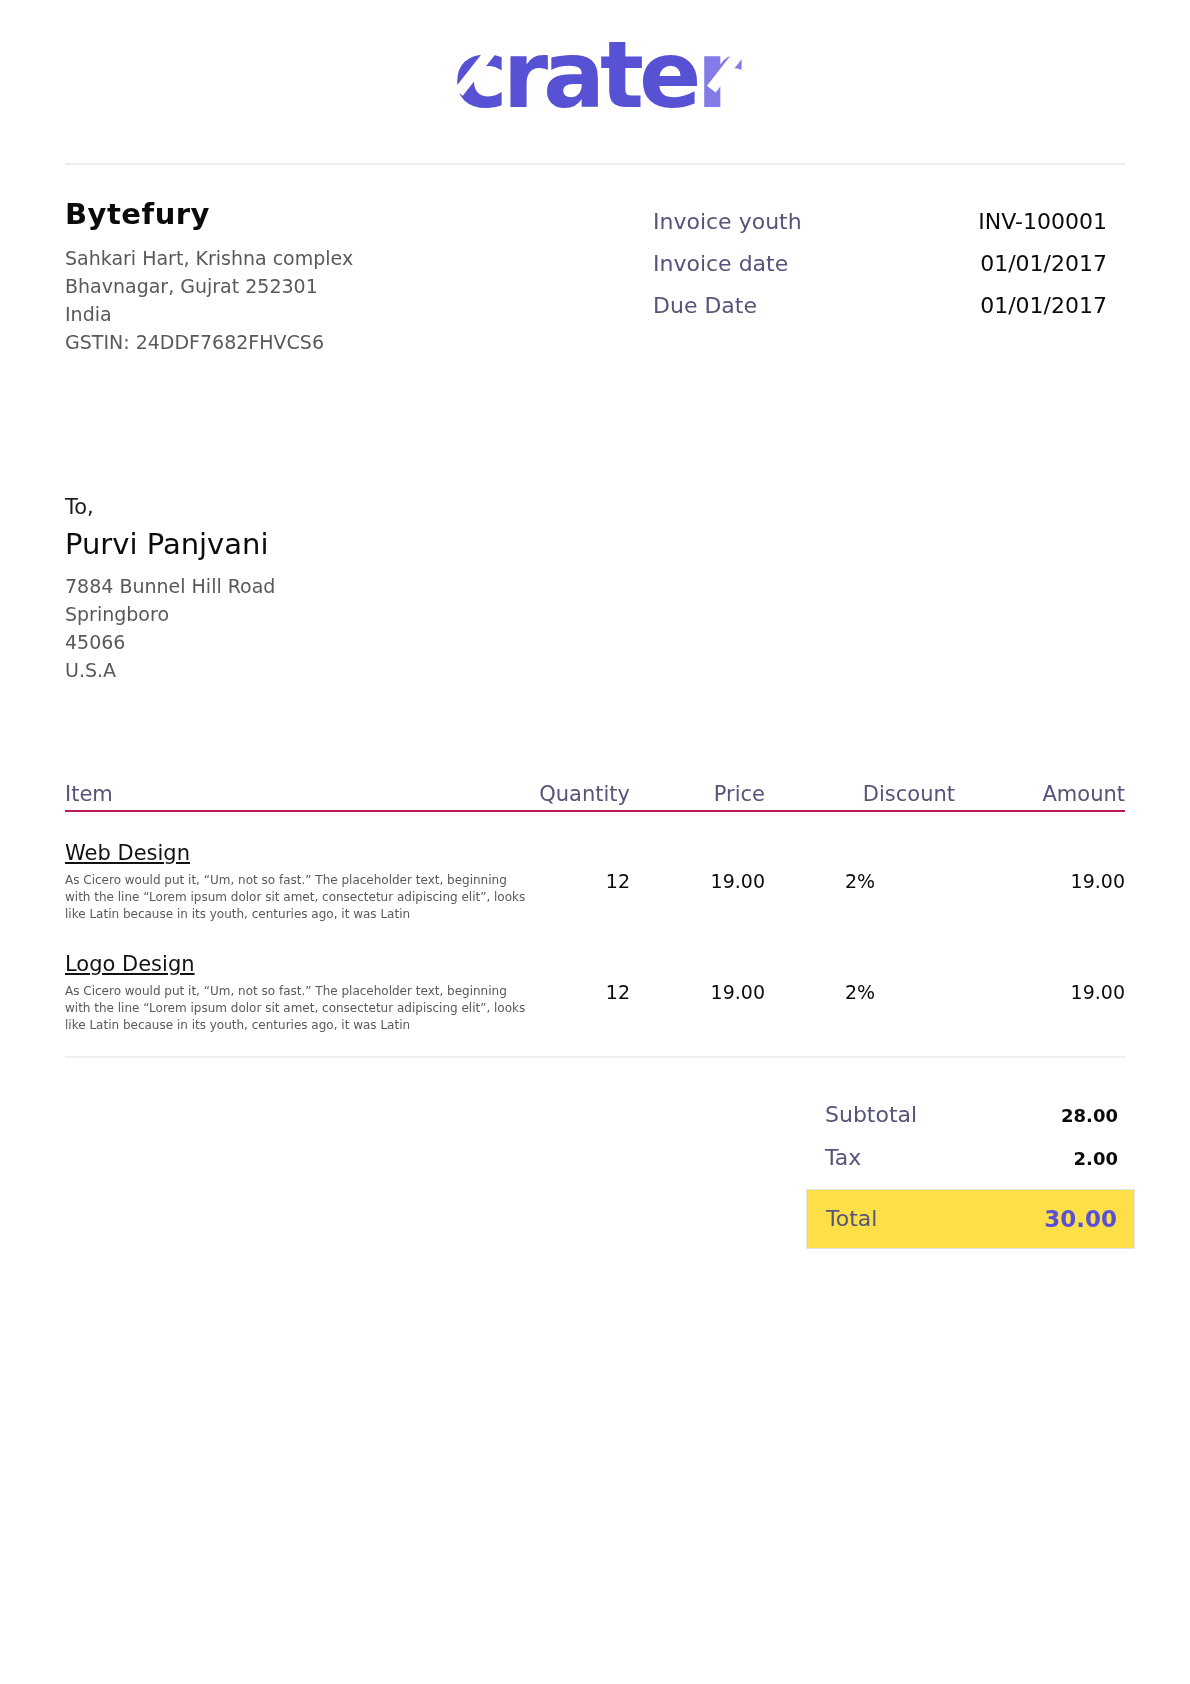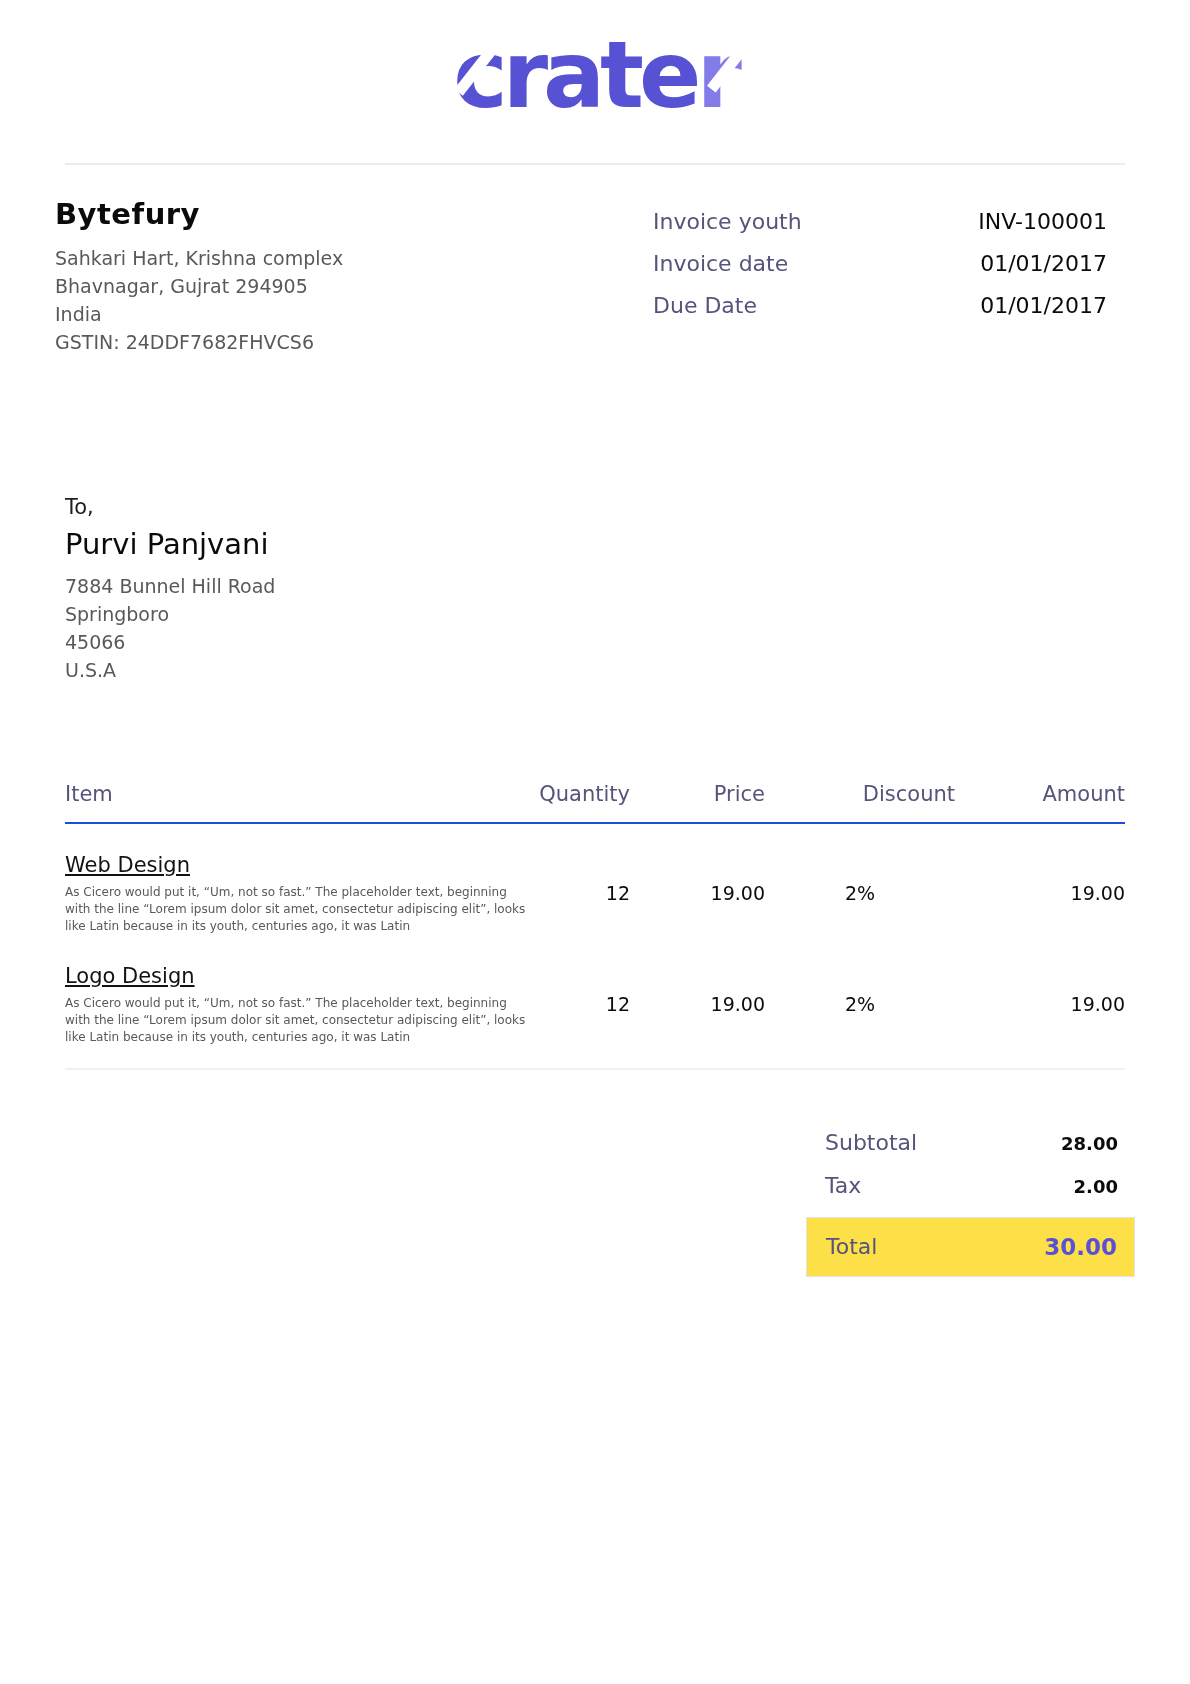"Bytefury" .company { left: 55px -> 65px }
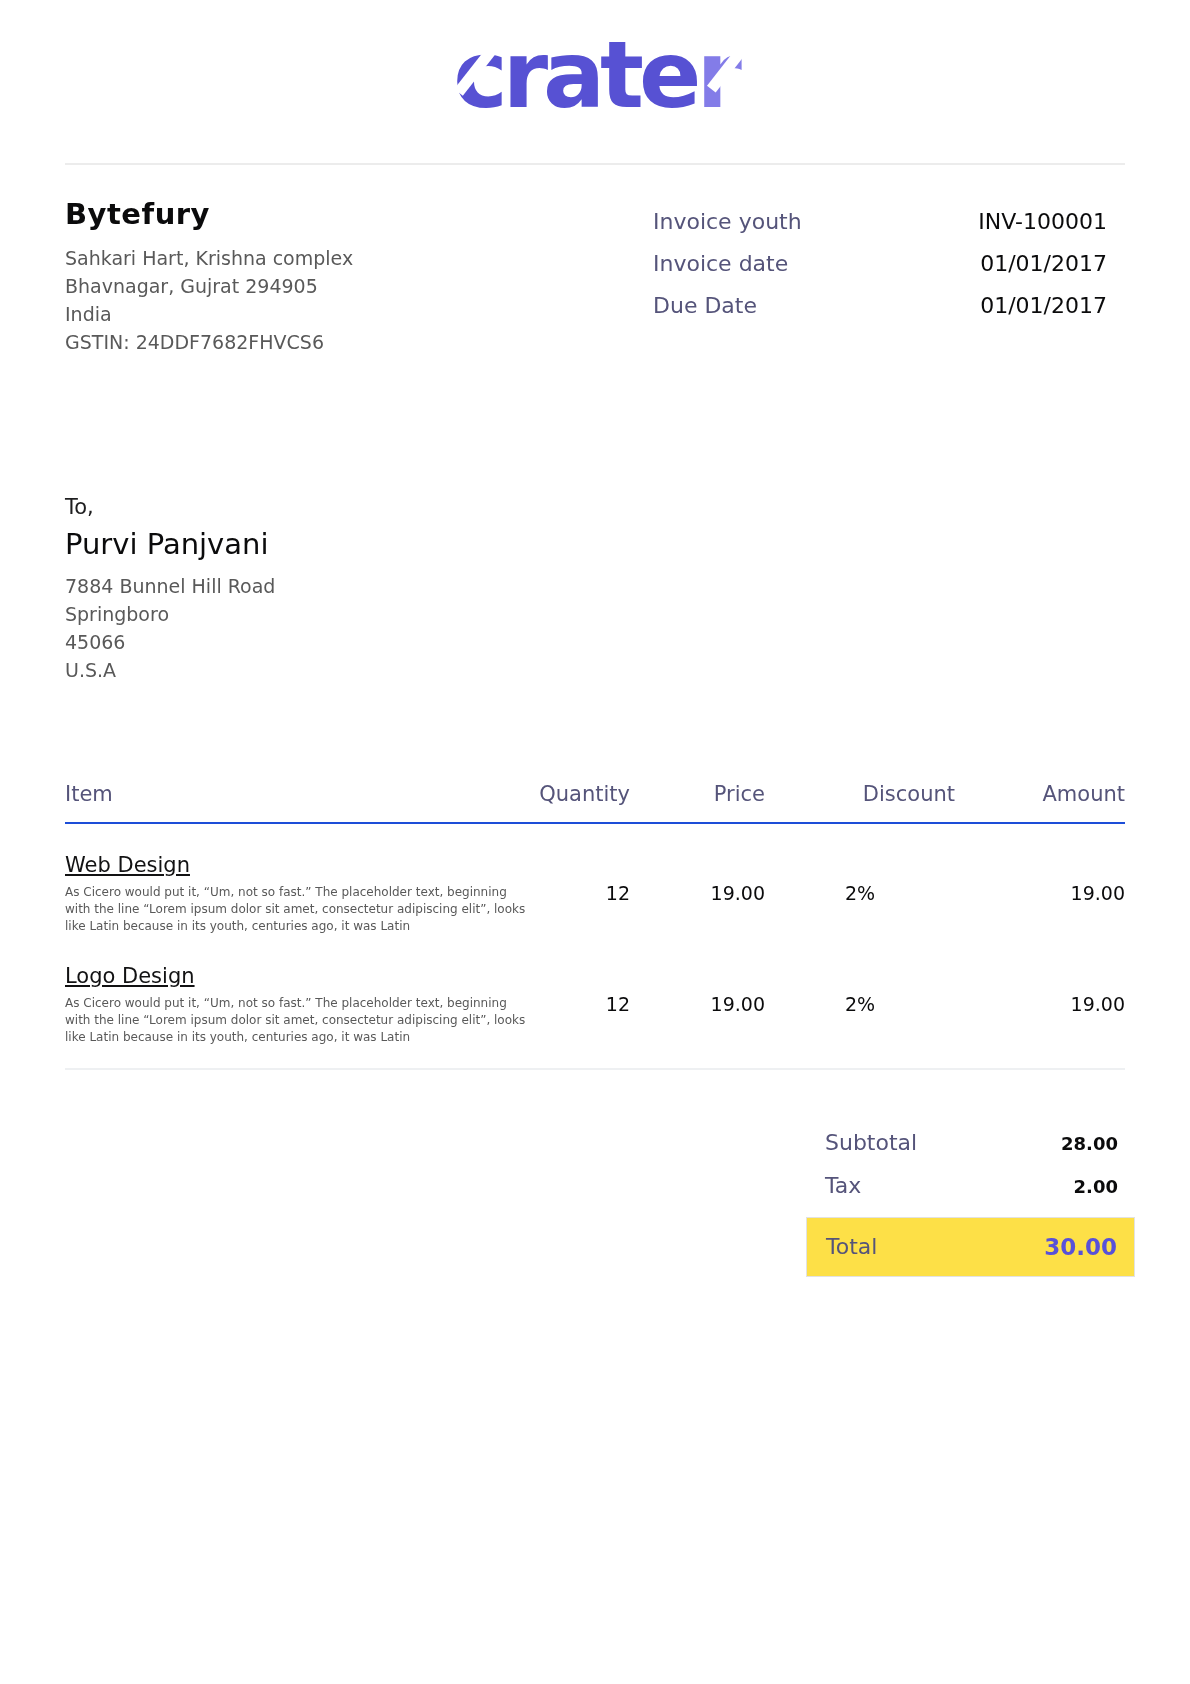"Bhavnagar, Gujrat 294905" div { text: 294905 -> 252301 }
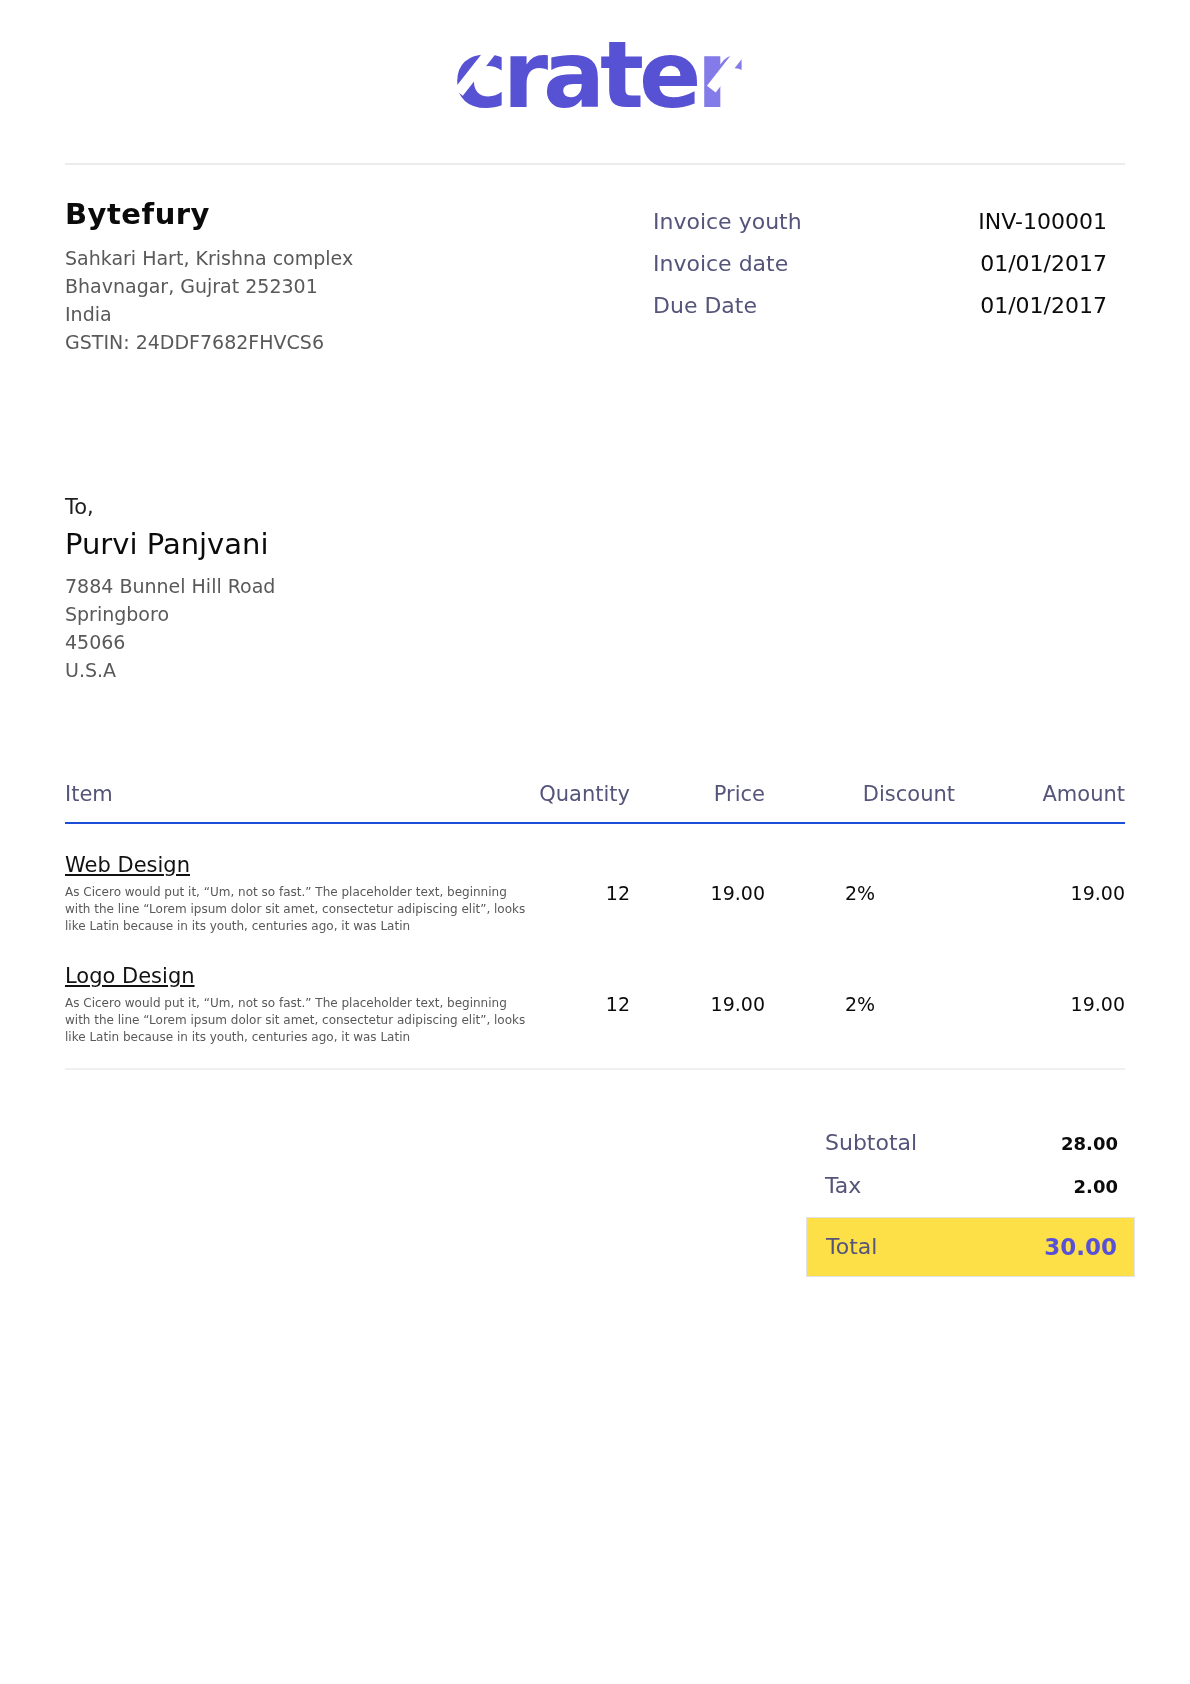"Item" .tbl-head { border-bottom: 2px solid #1d4ed8 -> 2px solid #be185d; padding-bottom: 13px -> 1px }
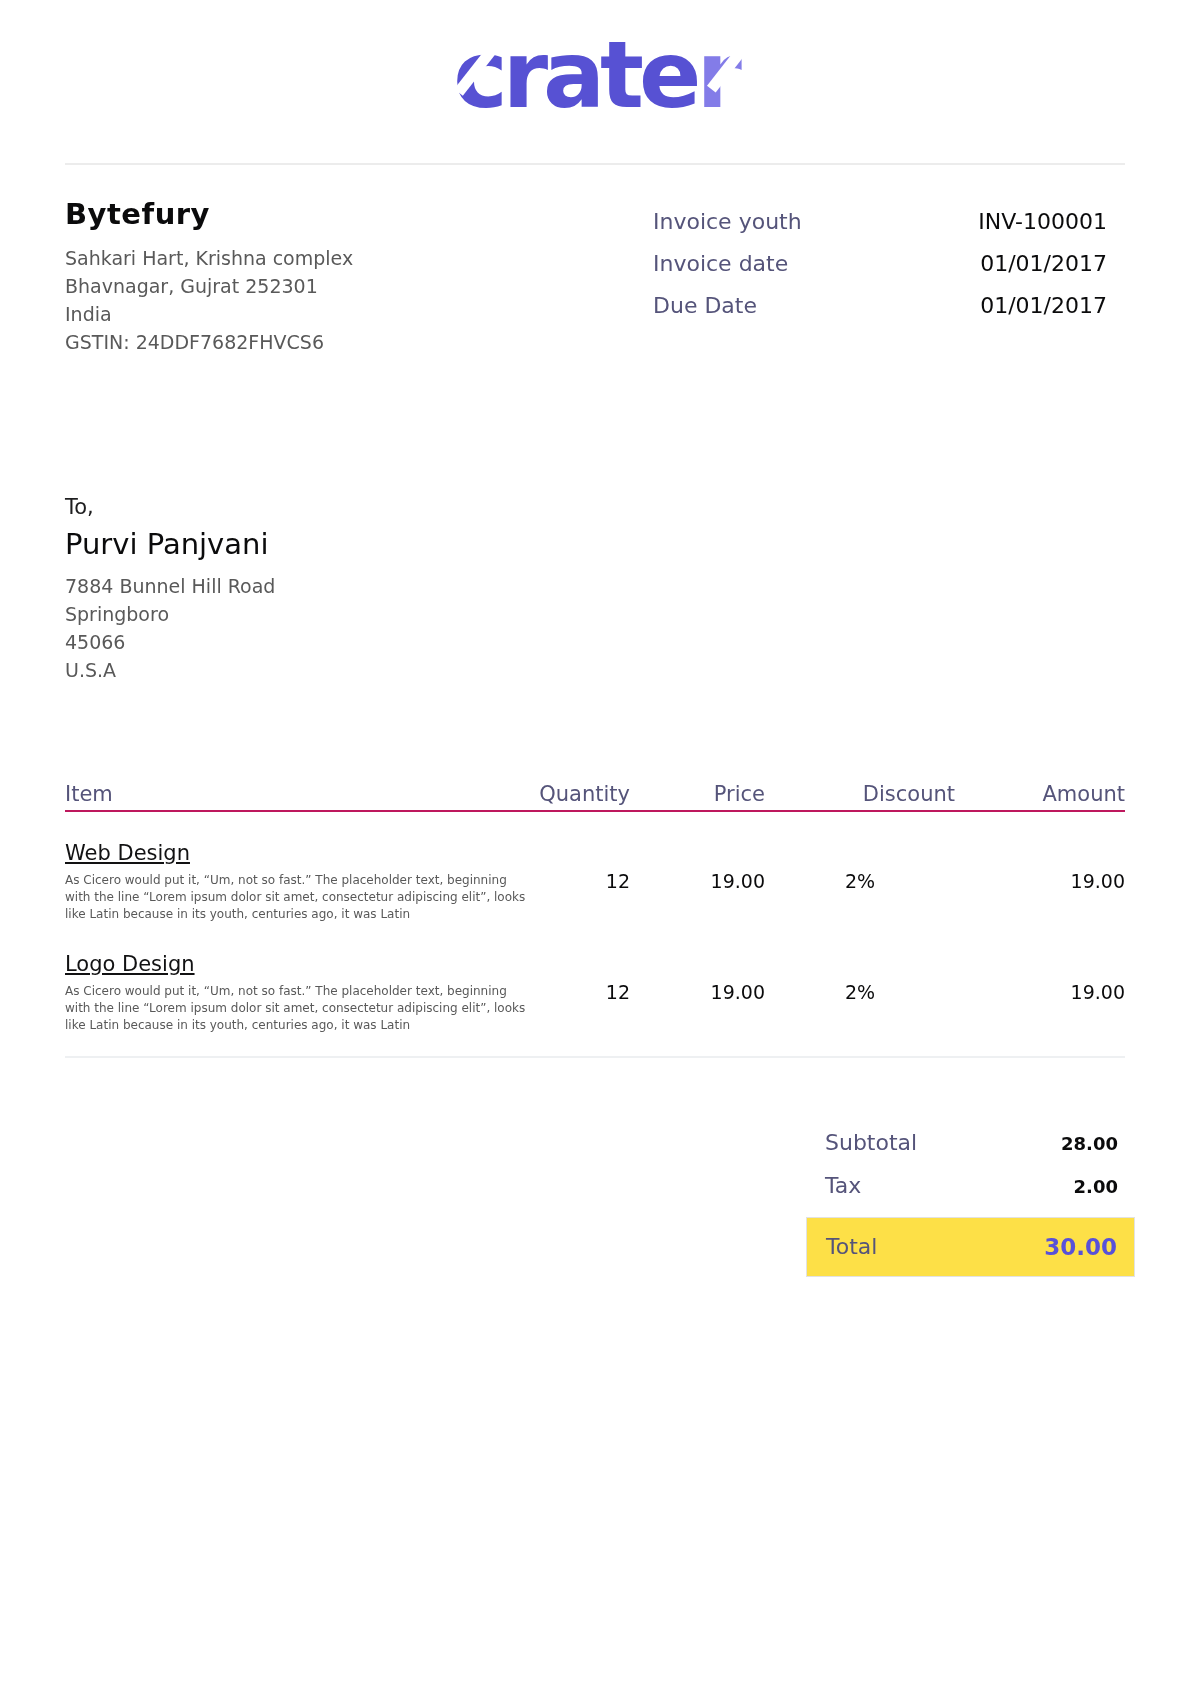"Subtotal" .totals { top: 1128px -> 1100px }
